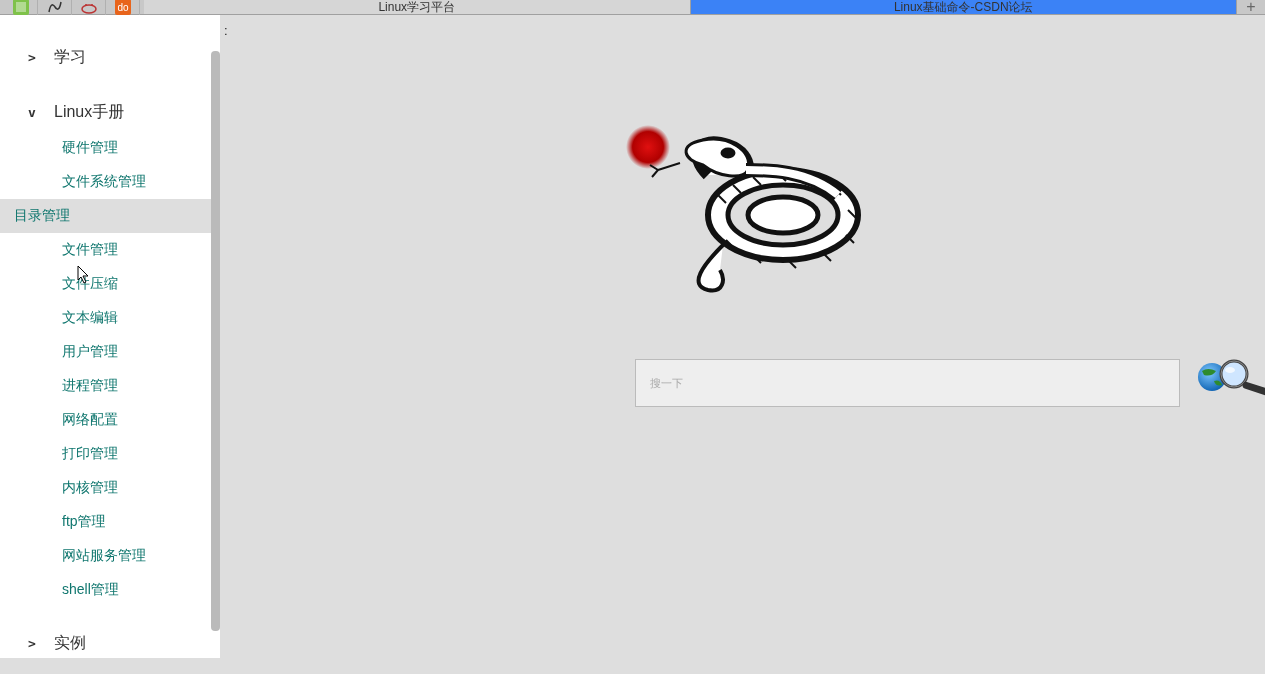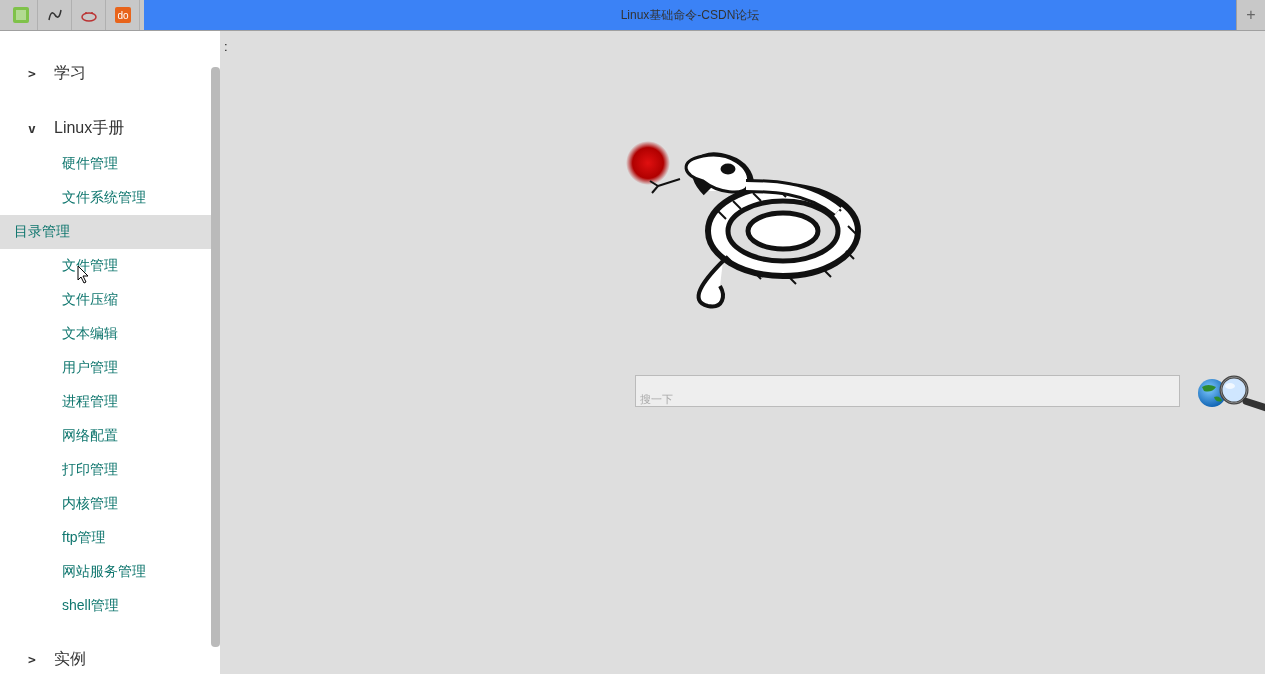"do" .browser-bar { height: 31px -> 15px }
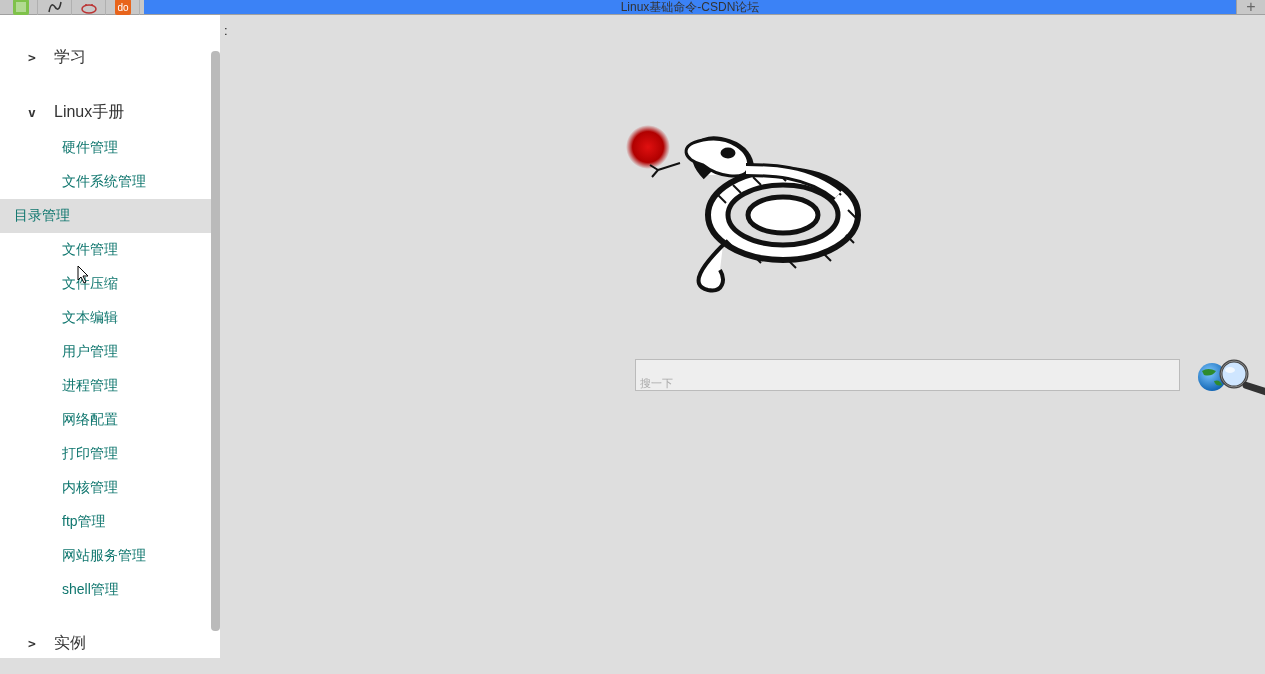"Linux学习平台" div.browser-tab { html: none -> <div> <span>Linux学习平台</span> </div> }
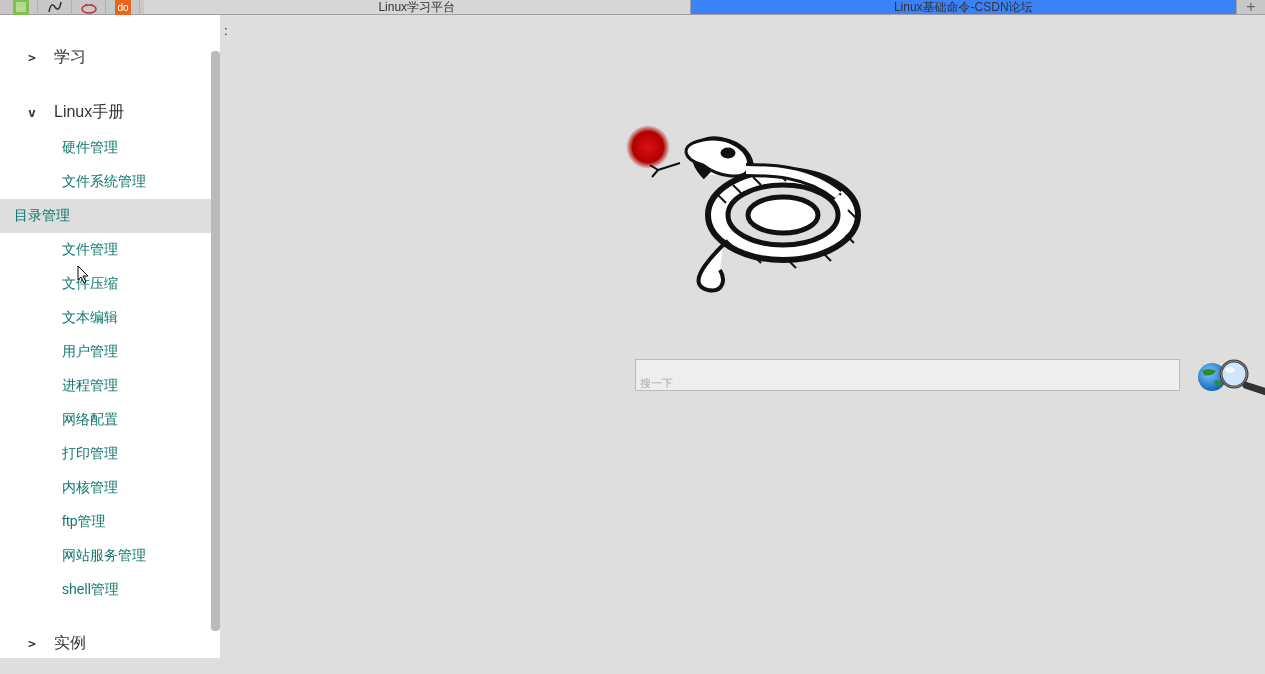"搜一下" .search-wrap { align-items: flex-end -> center; height: 32px -> 48px; padding: 0 4px -> 0 14px }
